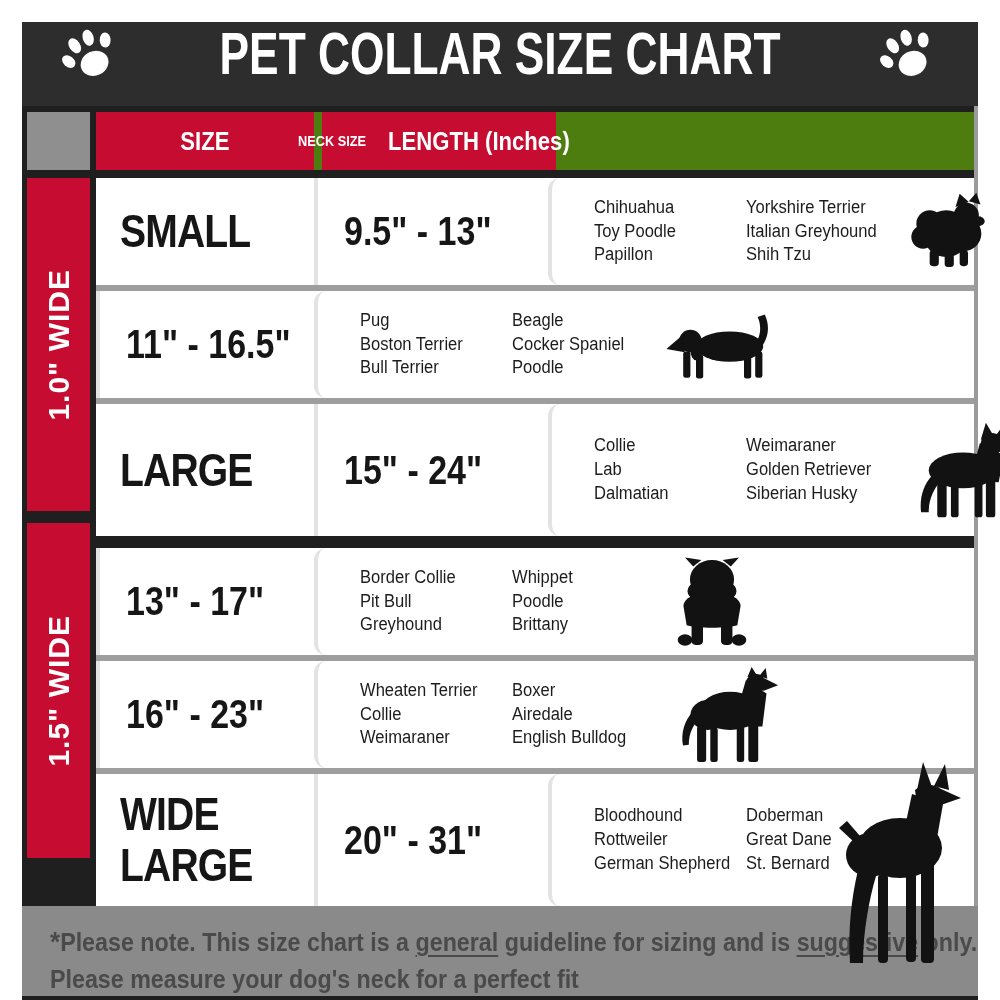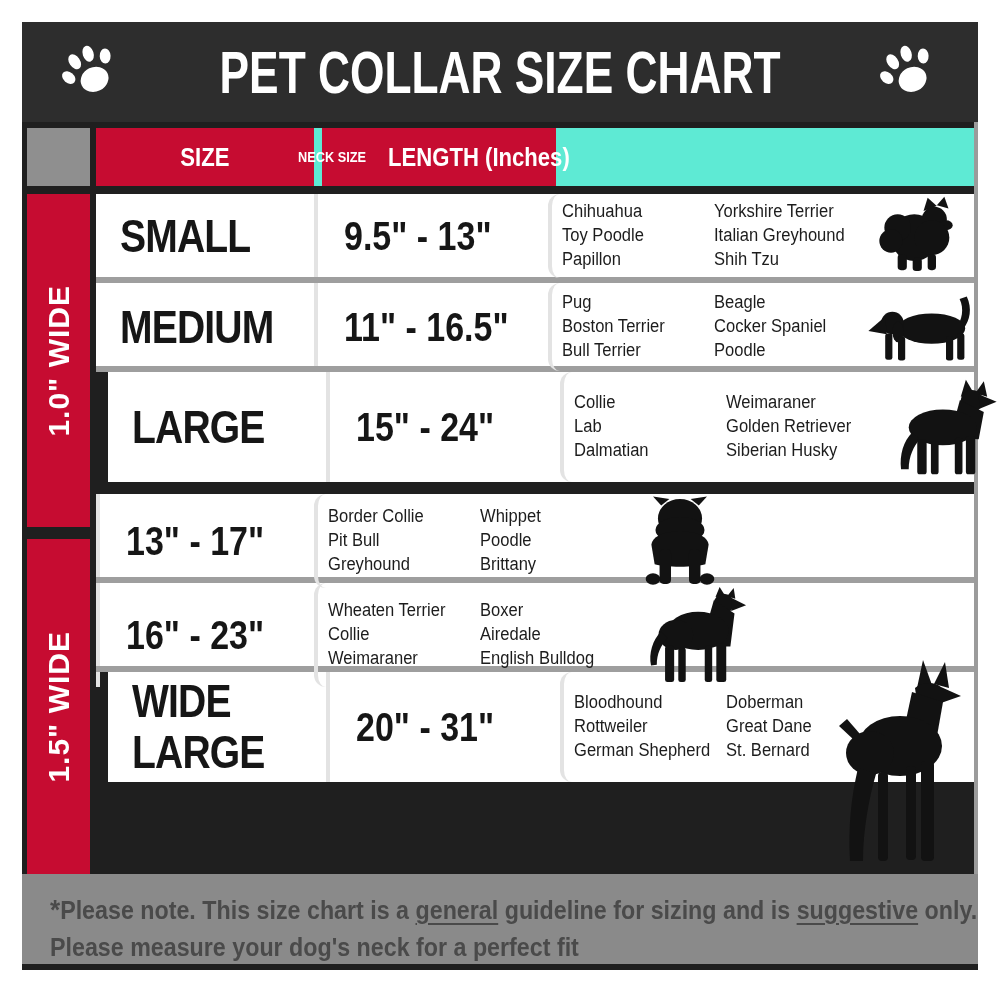"PET COLLAR SIZE CHART" .titlebar { align-items: center -> flex-start; height: 100px -> 84px }
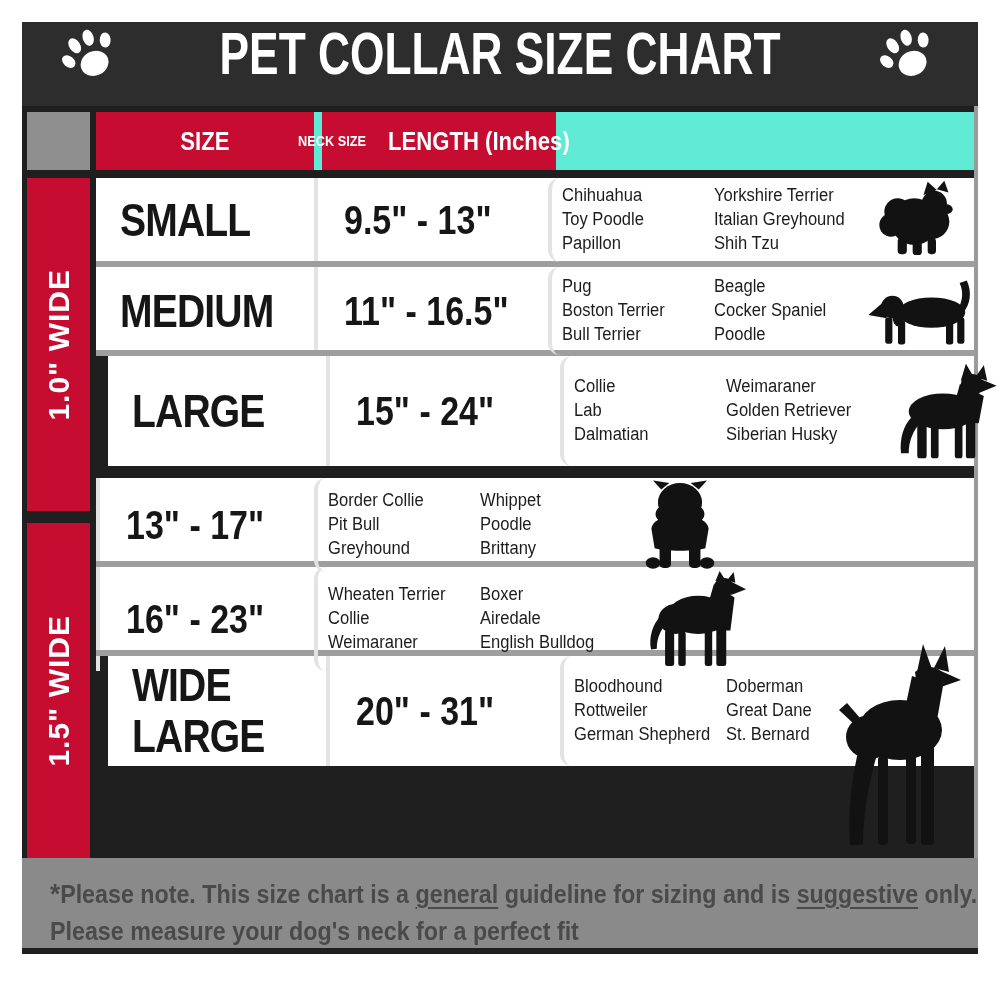"SIZE" .headrow { background: #5eead4 -> #4d7c0f }
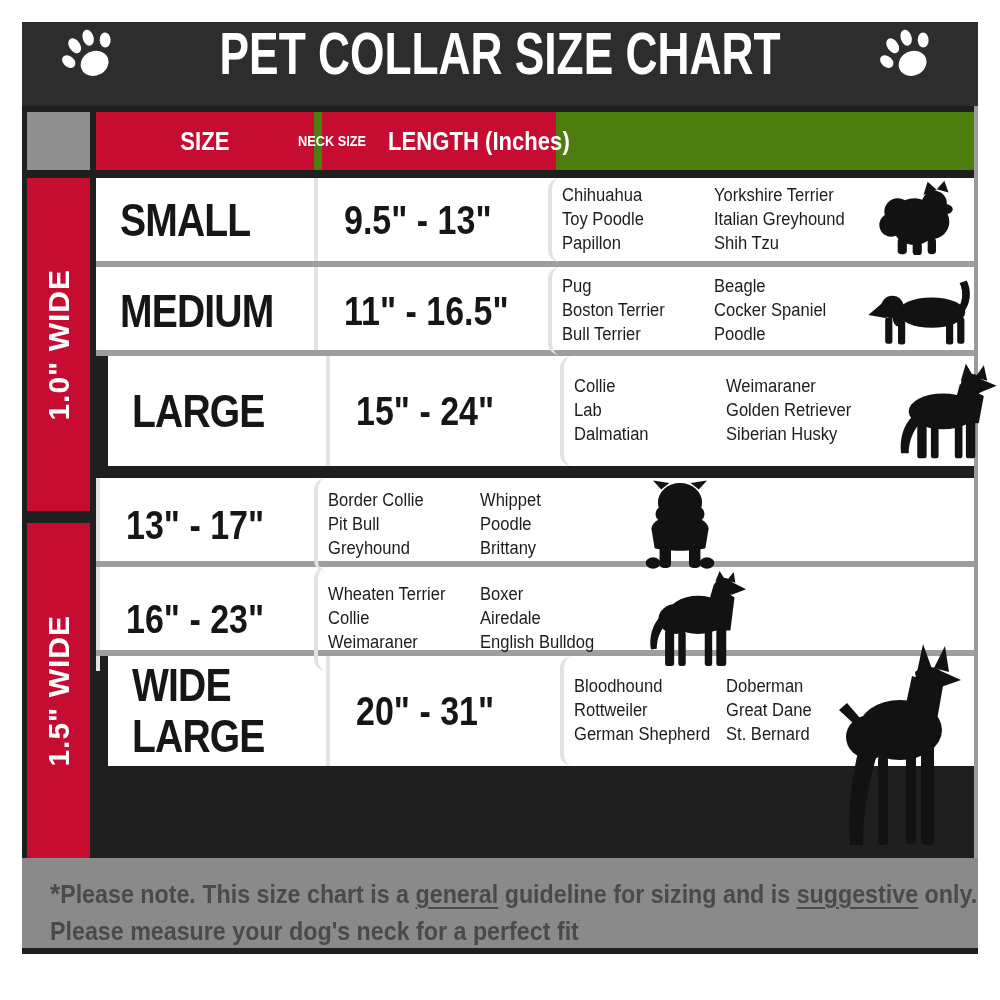"SMALL" .row { height: 83px -> 107px }
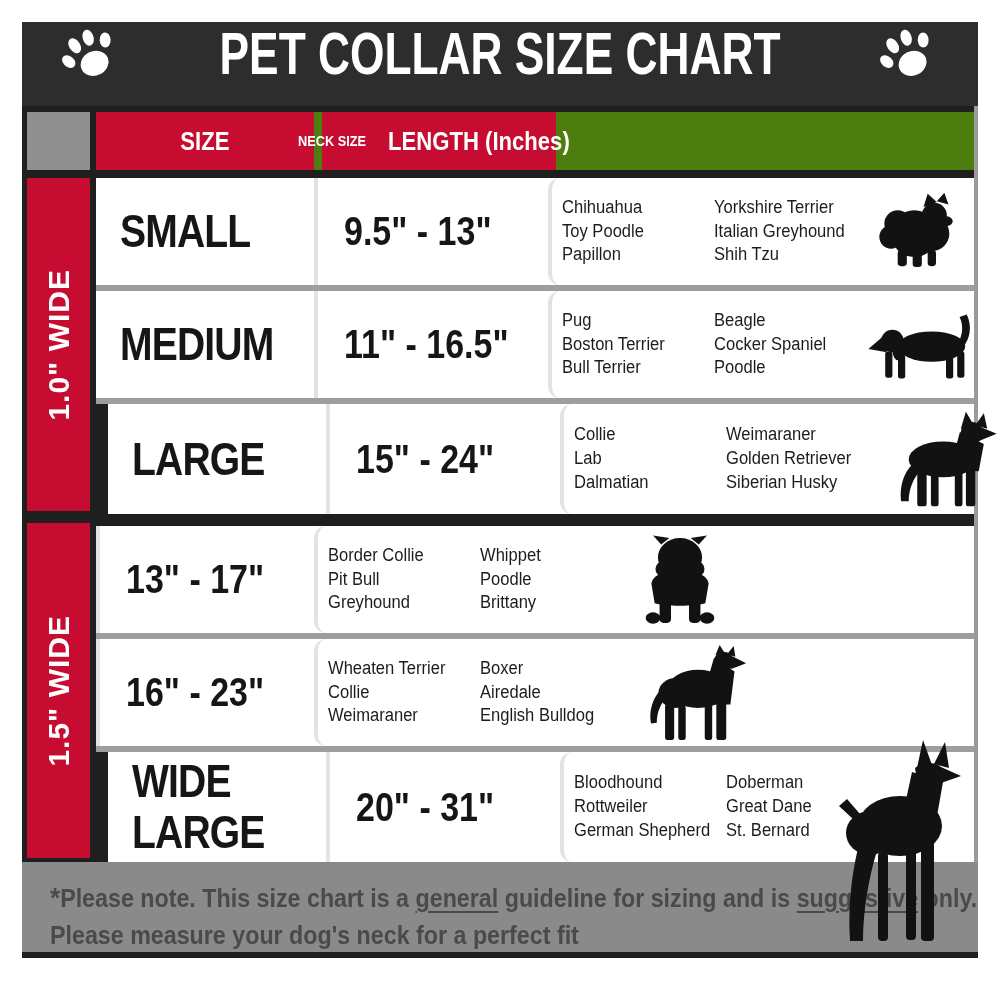"Chihuahua" .breeds-cell { padding-left: 10px -> 42px }
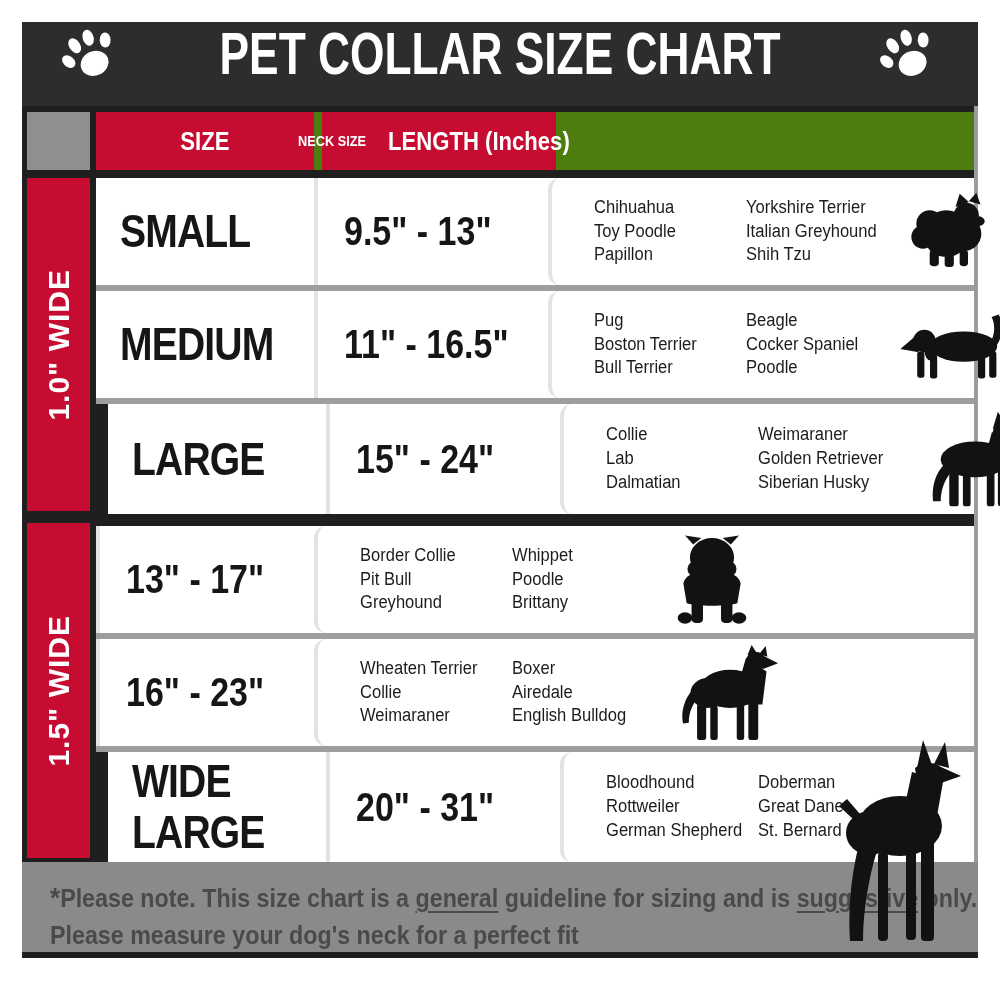"MEDIUM" div.cell { html: <div> <span>MEDIUM</span> </div> -> none }
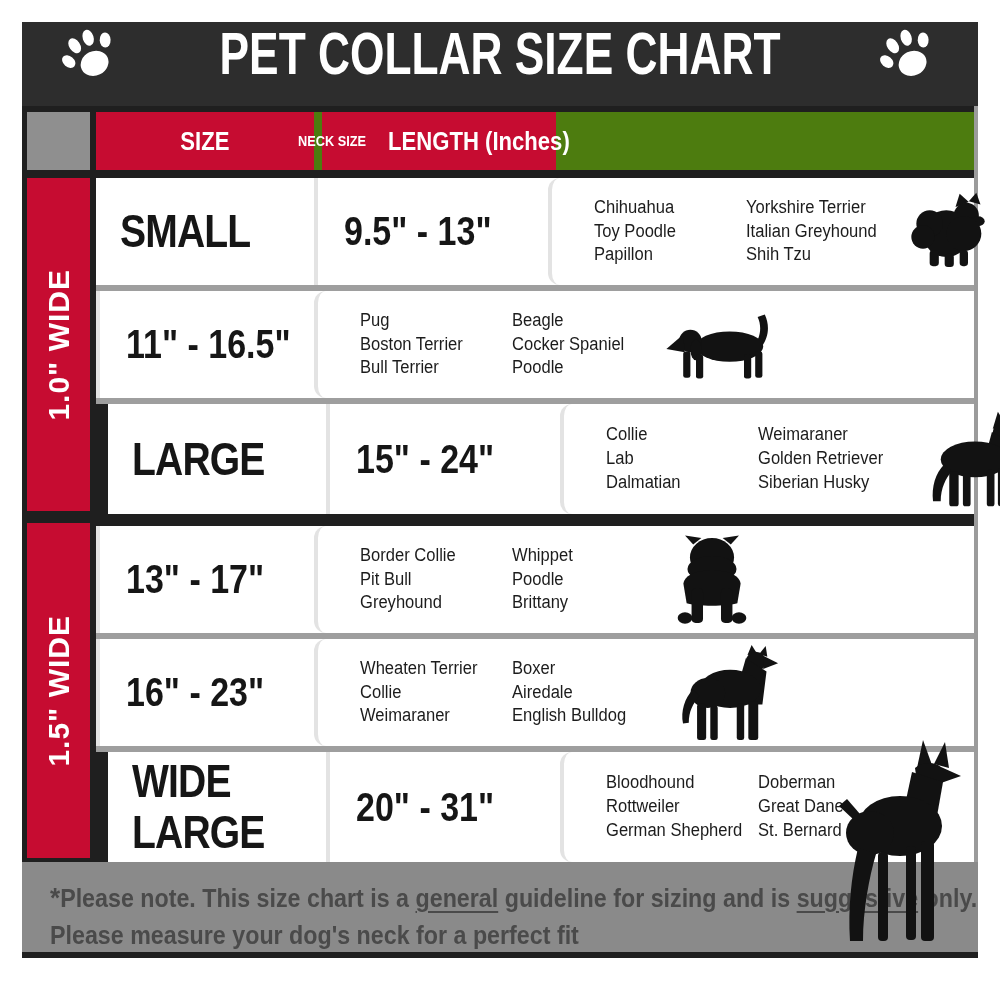"LARGE" .row.tall { height: 110px -> 132px; margin-left: 12px -> none }
